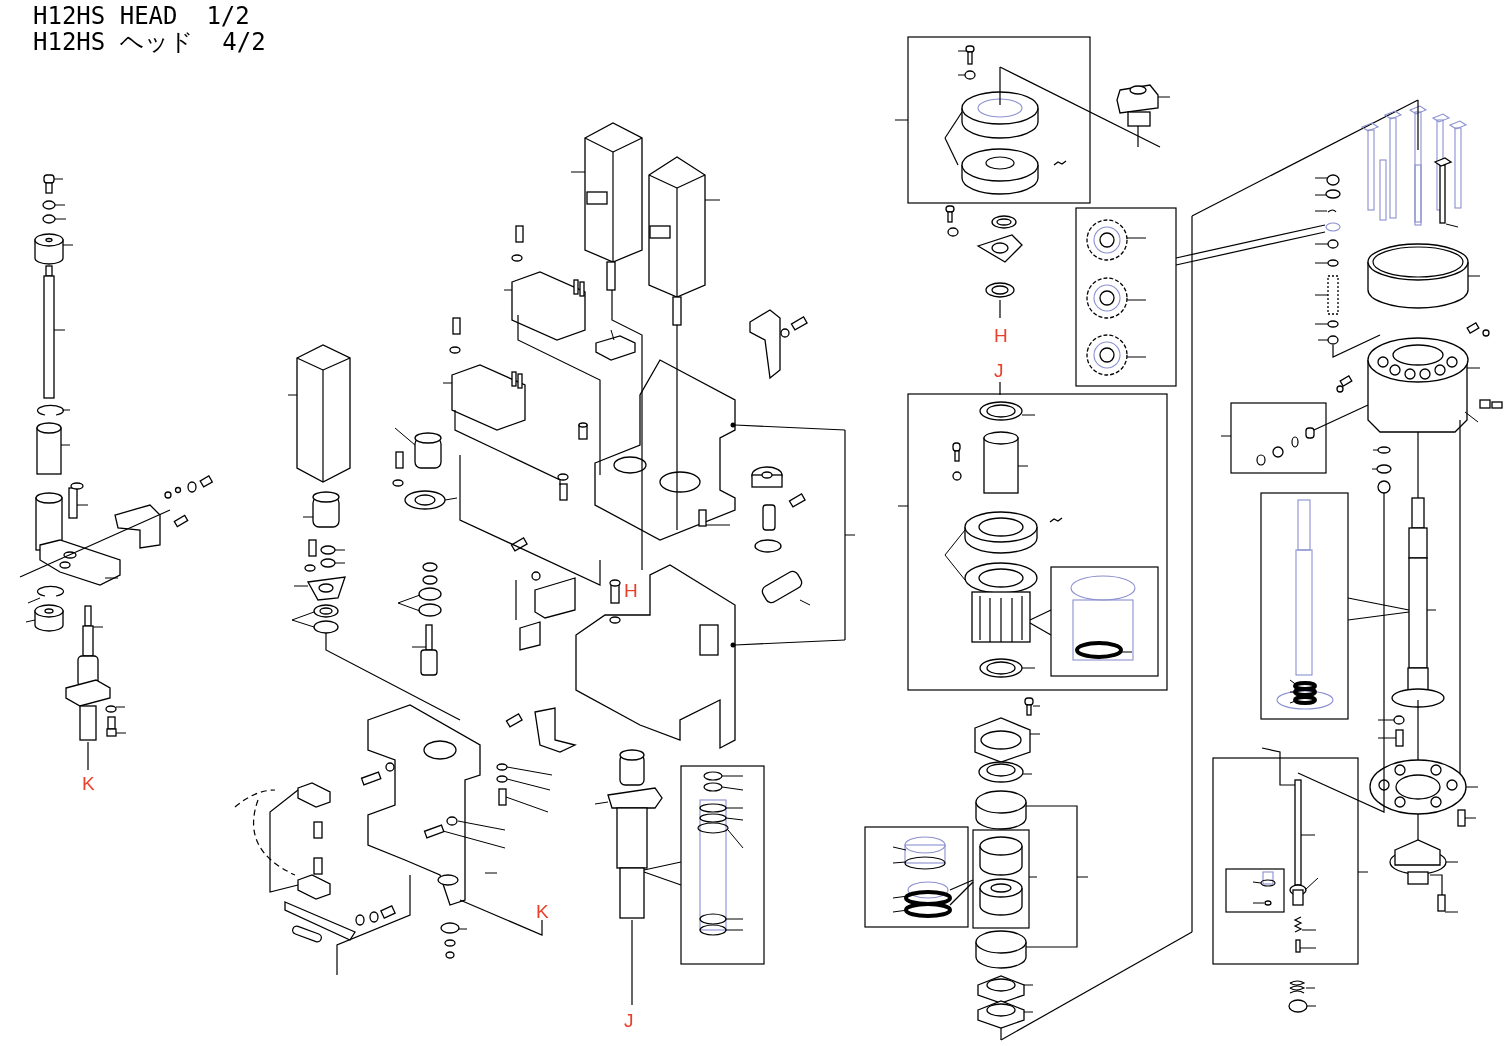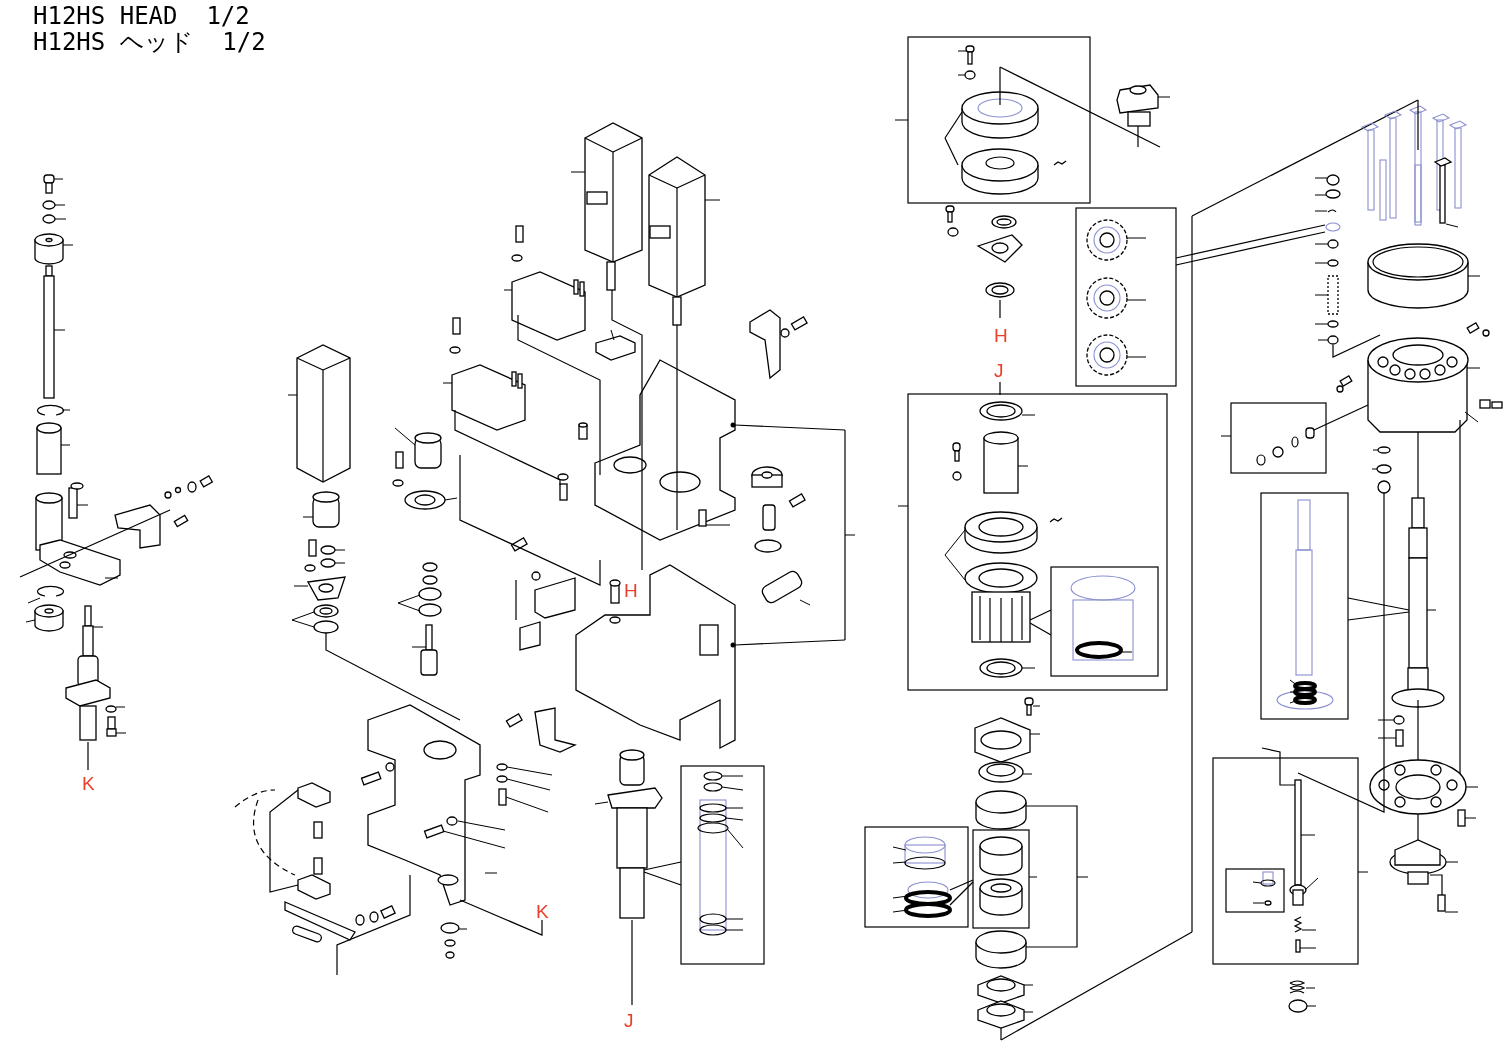"H12HS ヘッド 1/2" div.title { text: 1/2 -> 4/2 }
